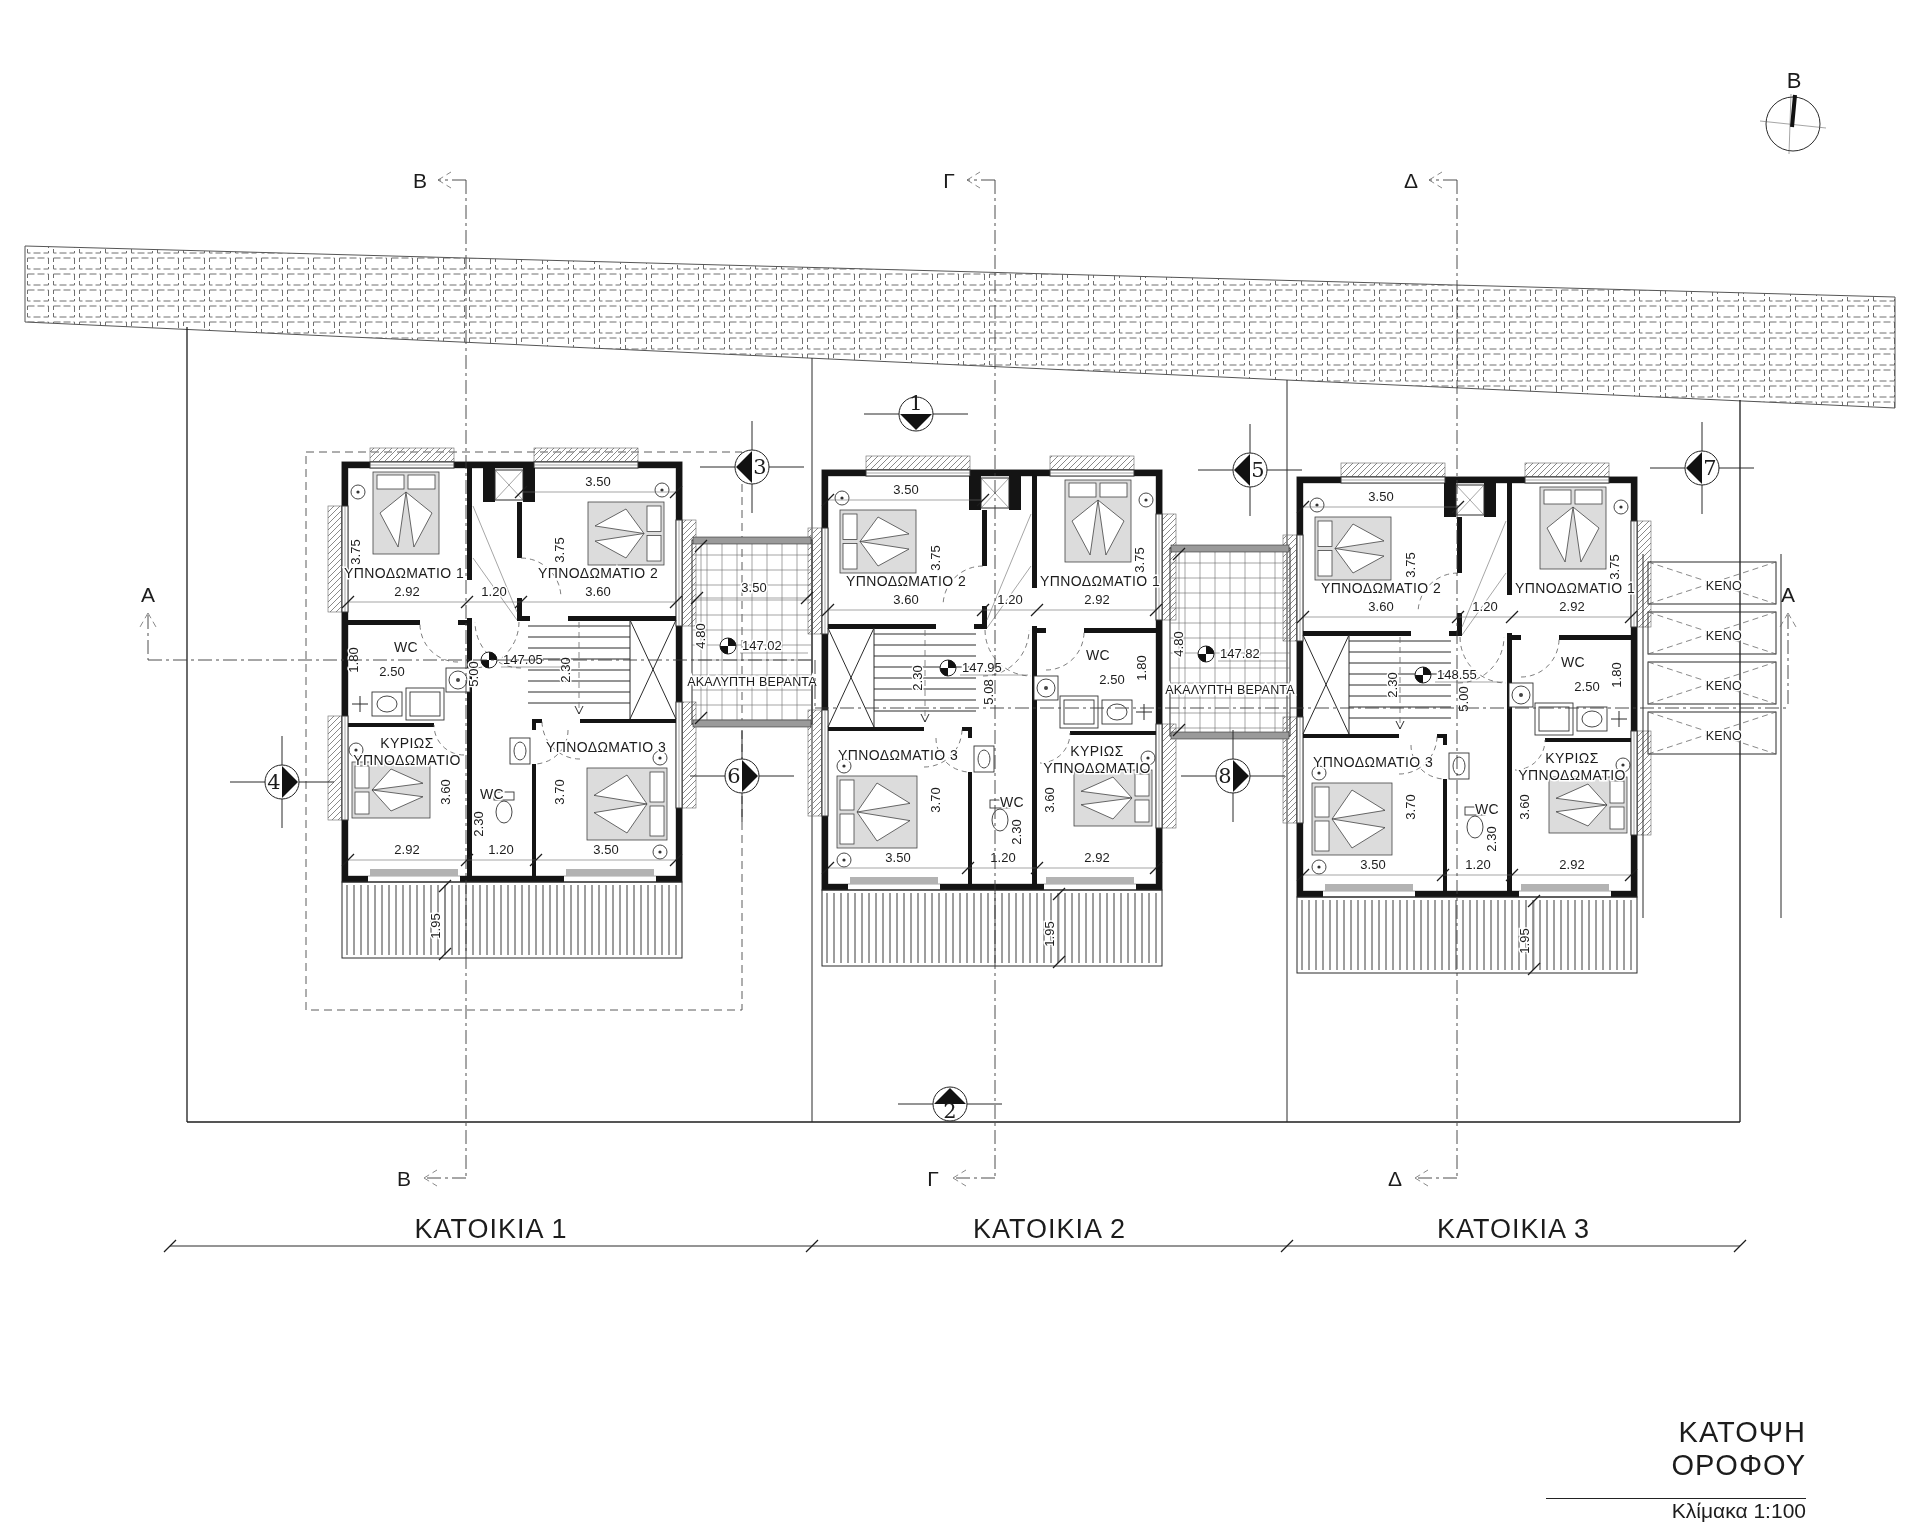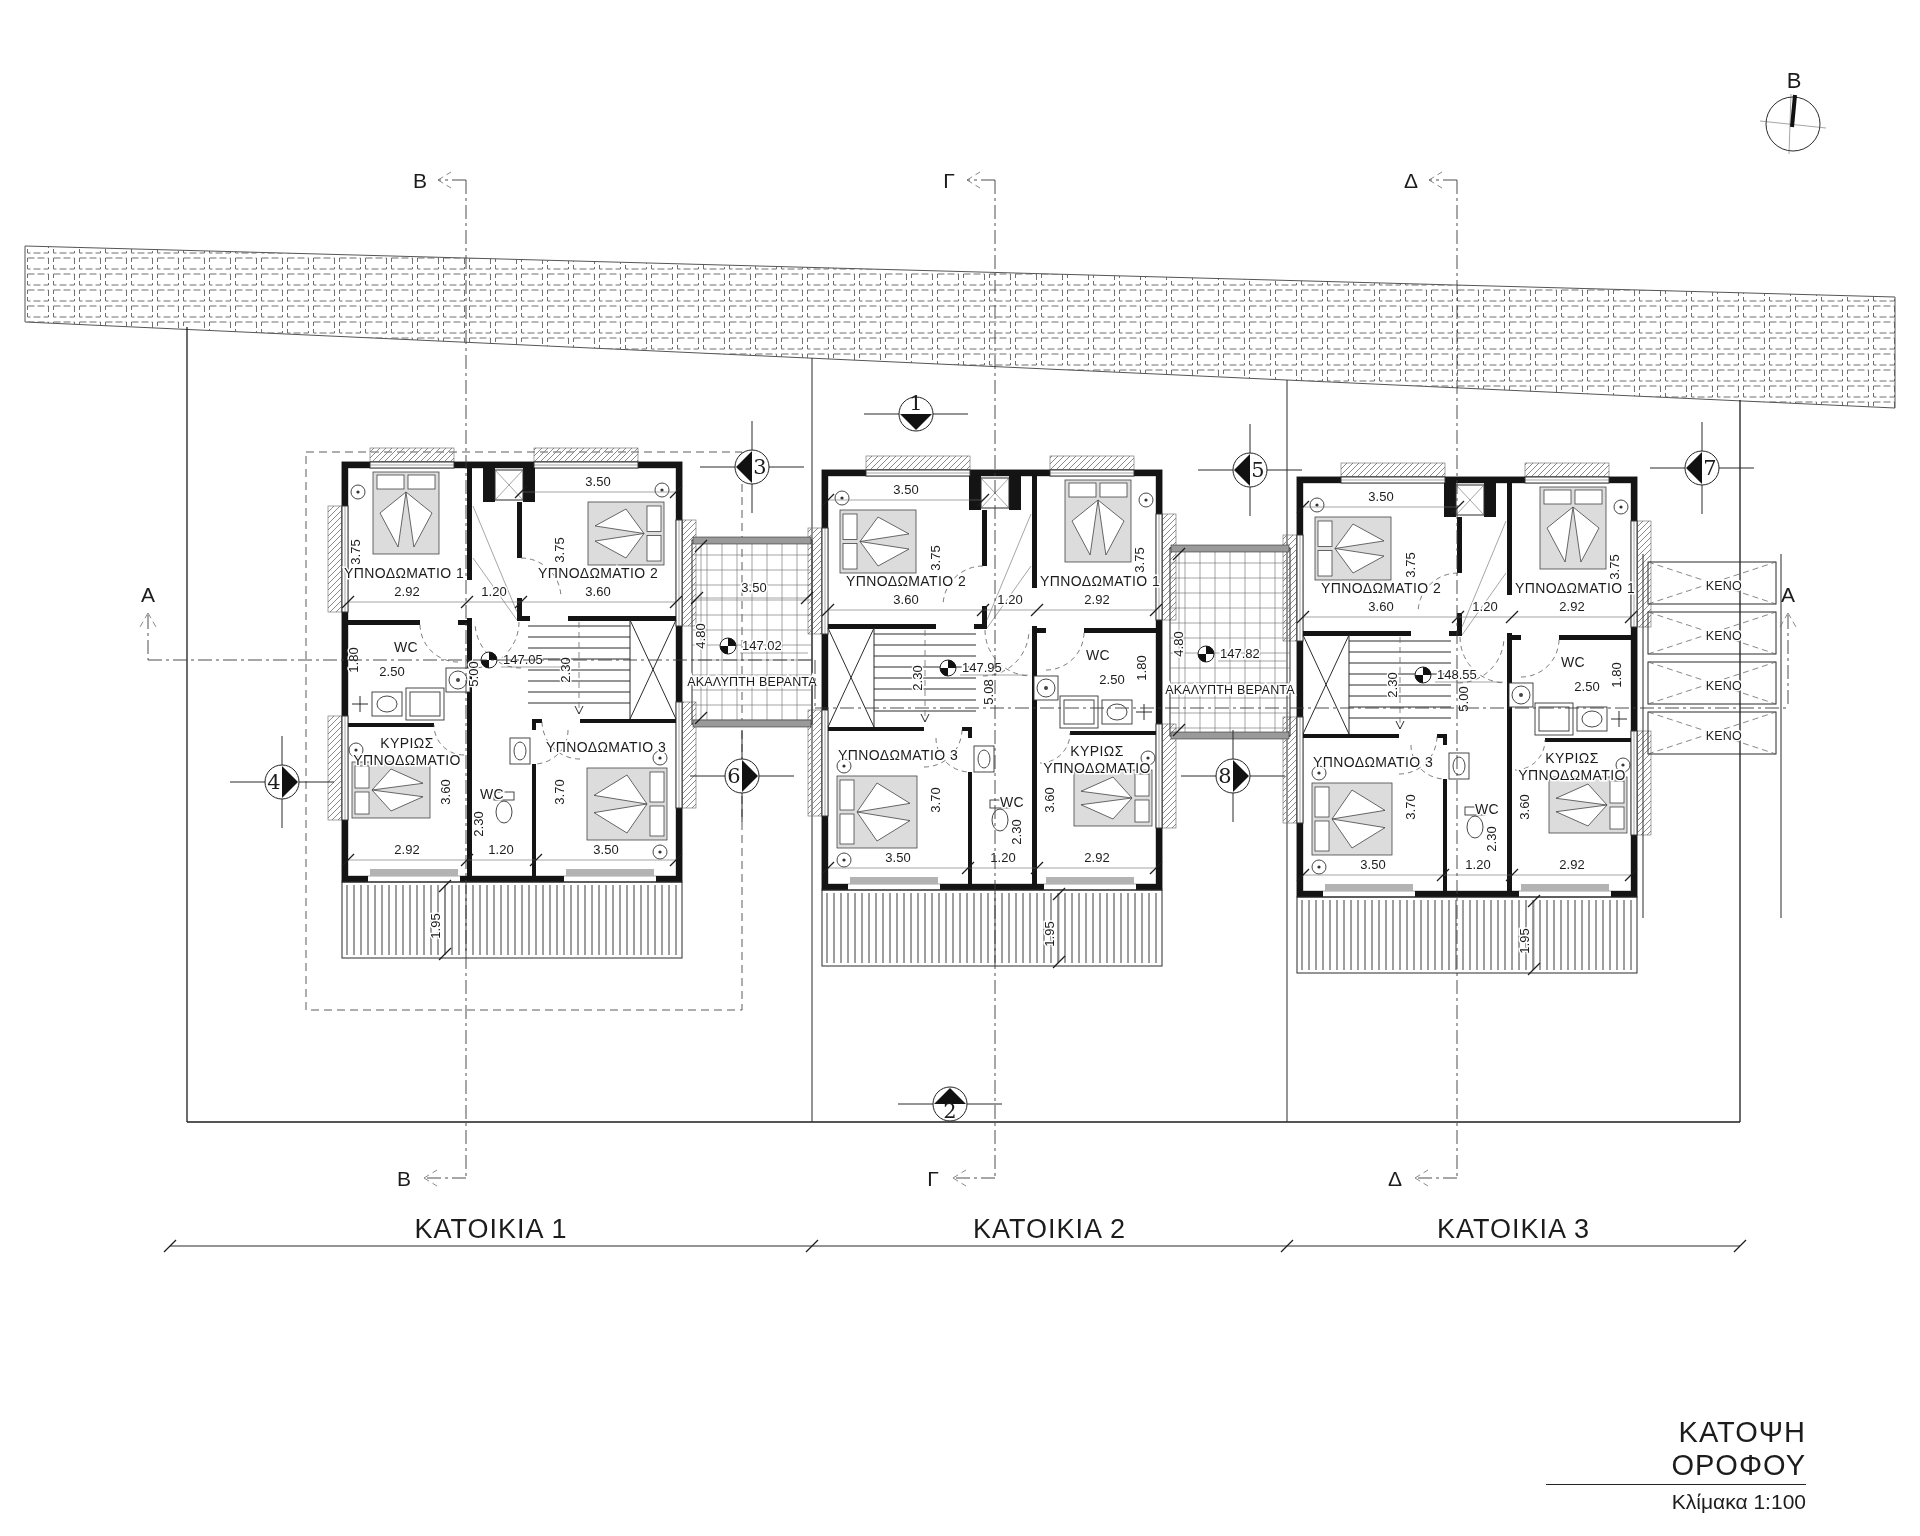"ΚΑΤΟΨΗ ΟΡΟΦΟΥ" #titleblock .t1 { padding-bottom: 2px -> 16px }
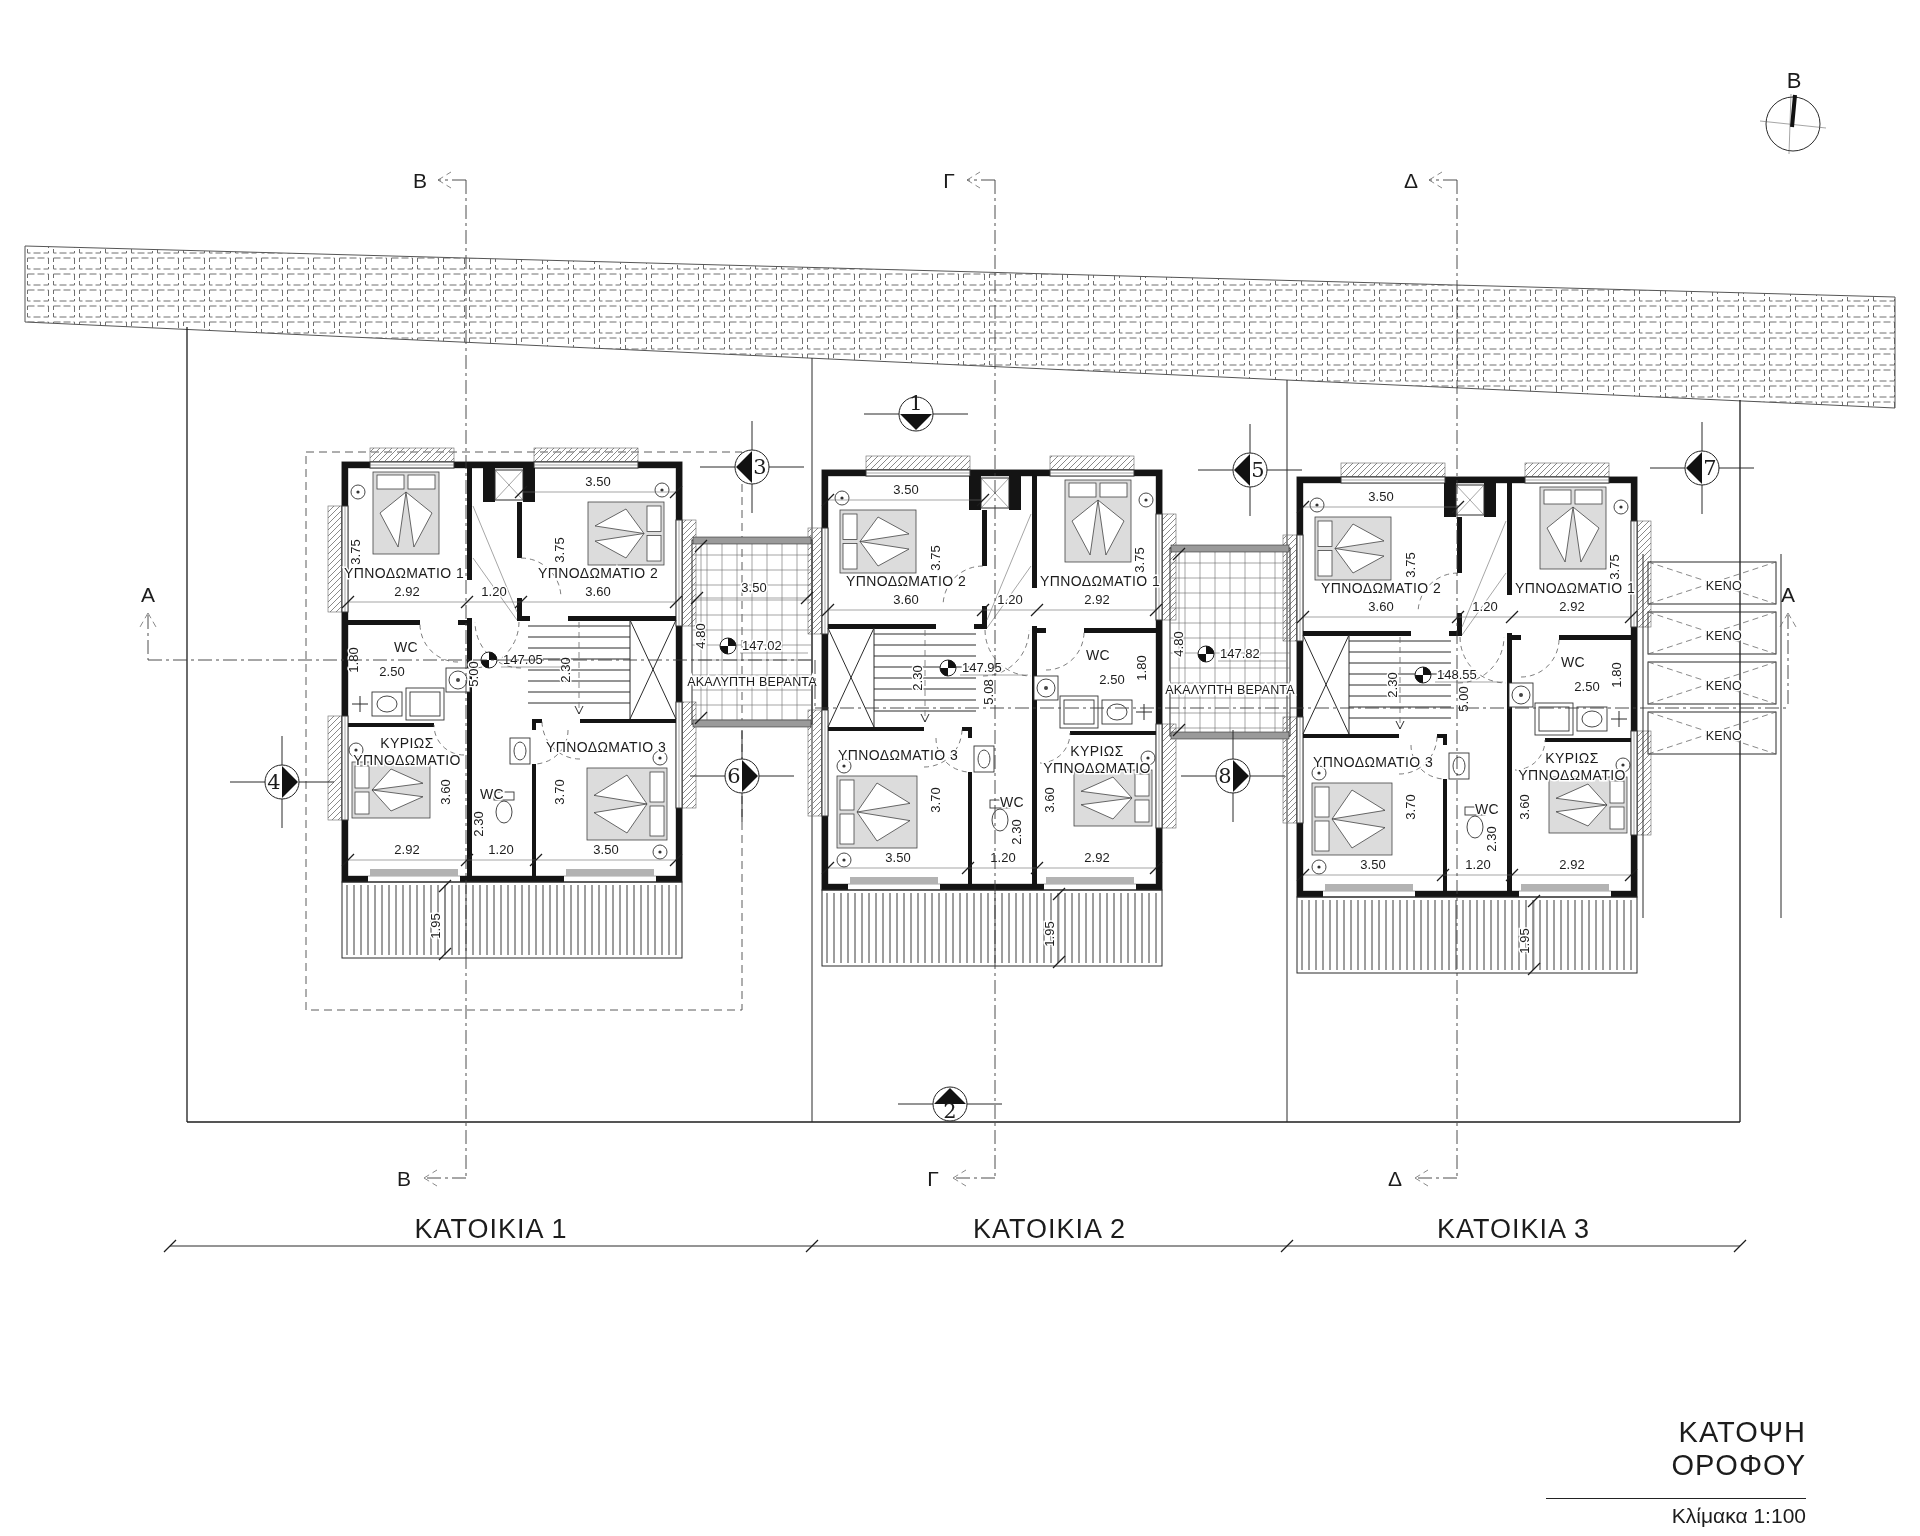"Κλίμακα 1:100" #titleblock .t2 { margin-top: 5px -> none }
